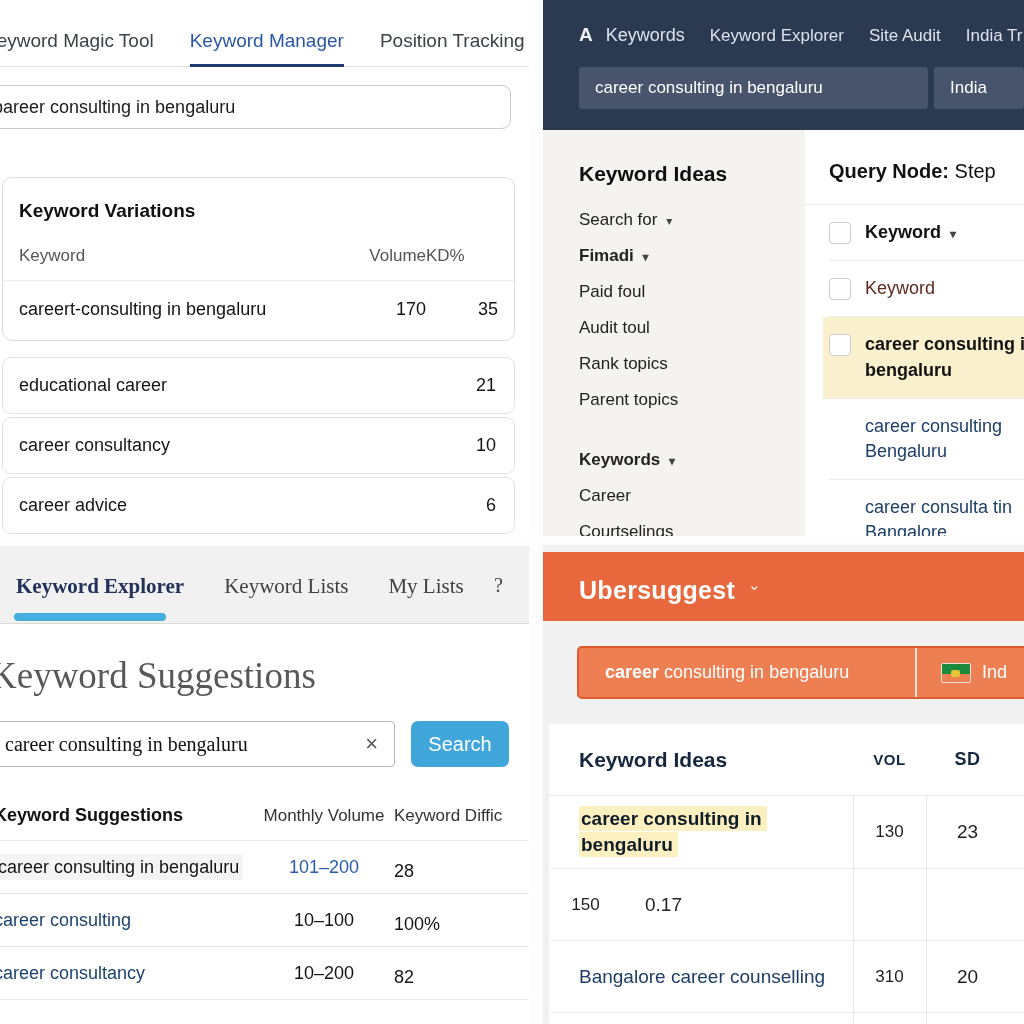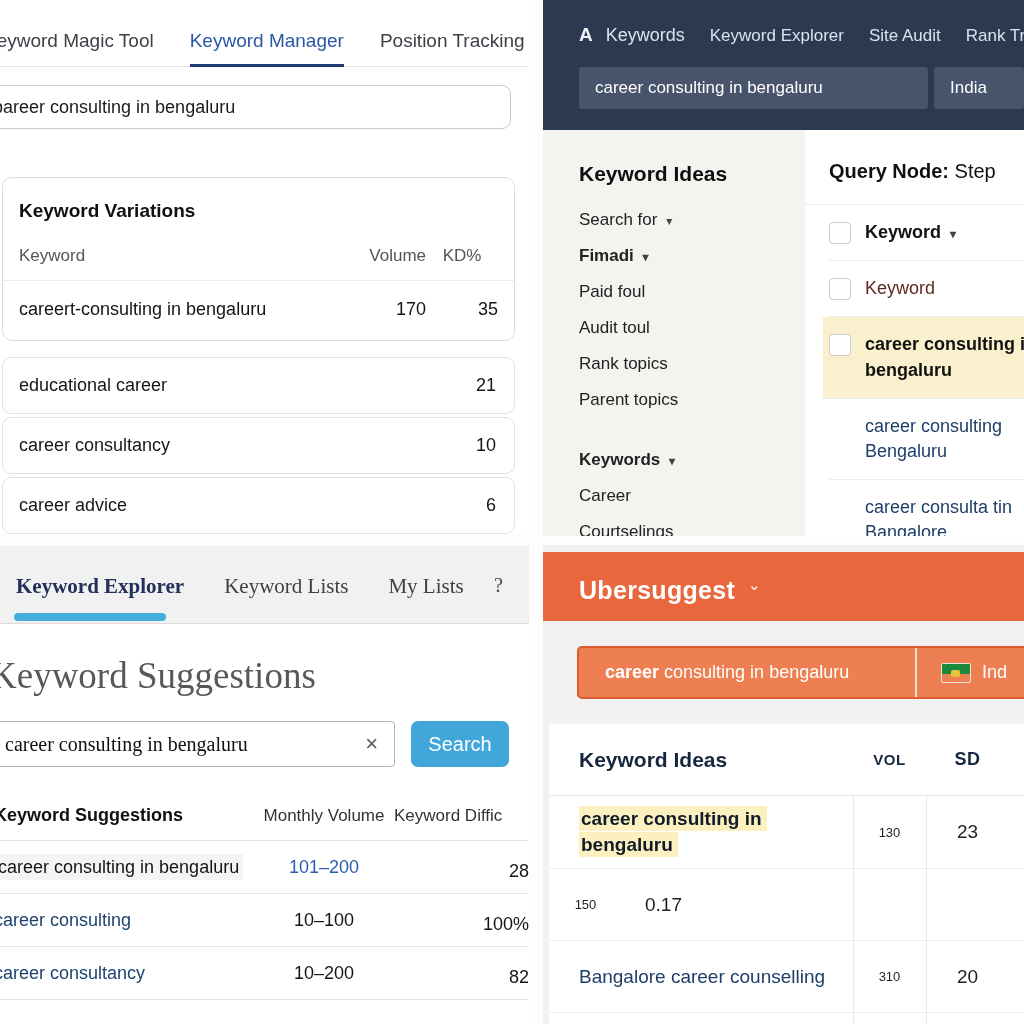"Rank Tr" span.tr-nav-item { text: Rank -> India }
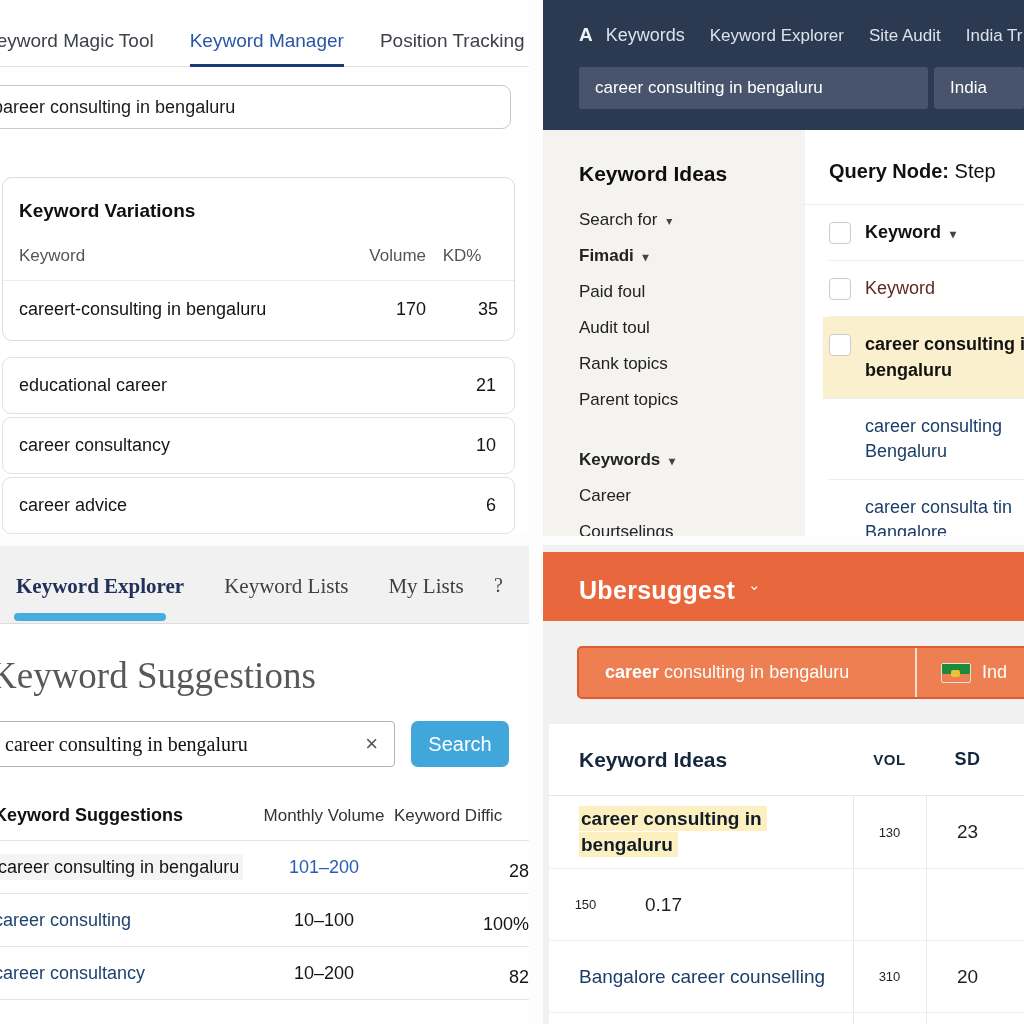"KD%" .tl-cols .c3 { text-align: center -> left }
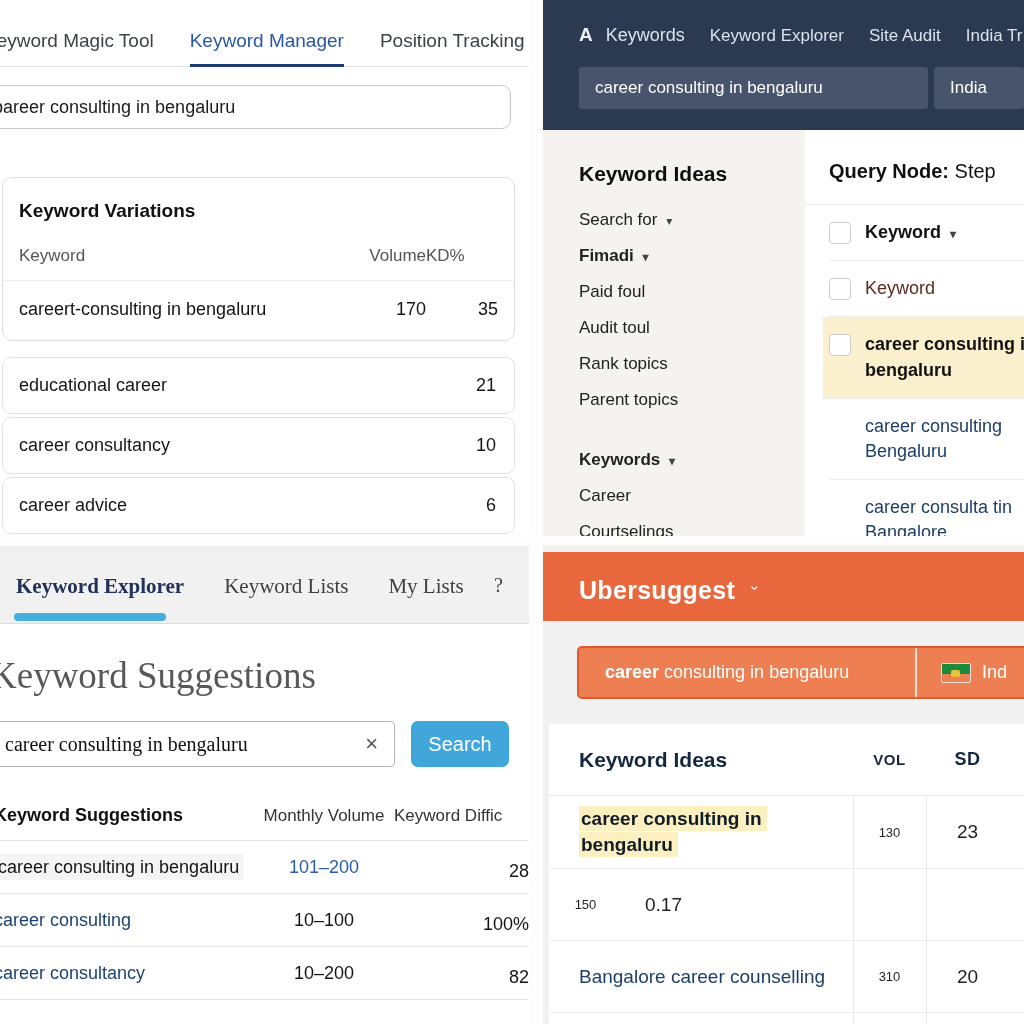"130" .br-trow .c2 { font-size: 13px -> 17px }
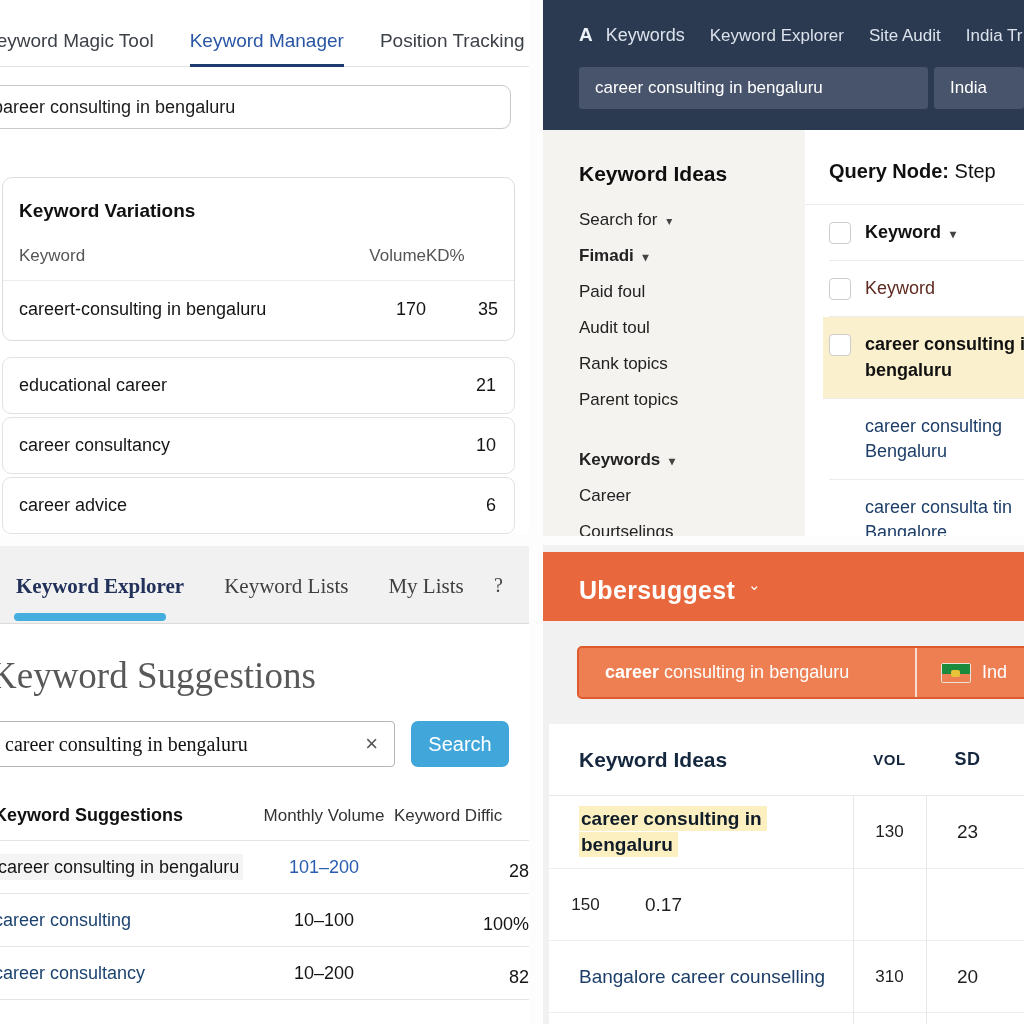"28" .bl-trow .c3 { text-align: right -> left }
